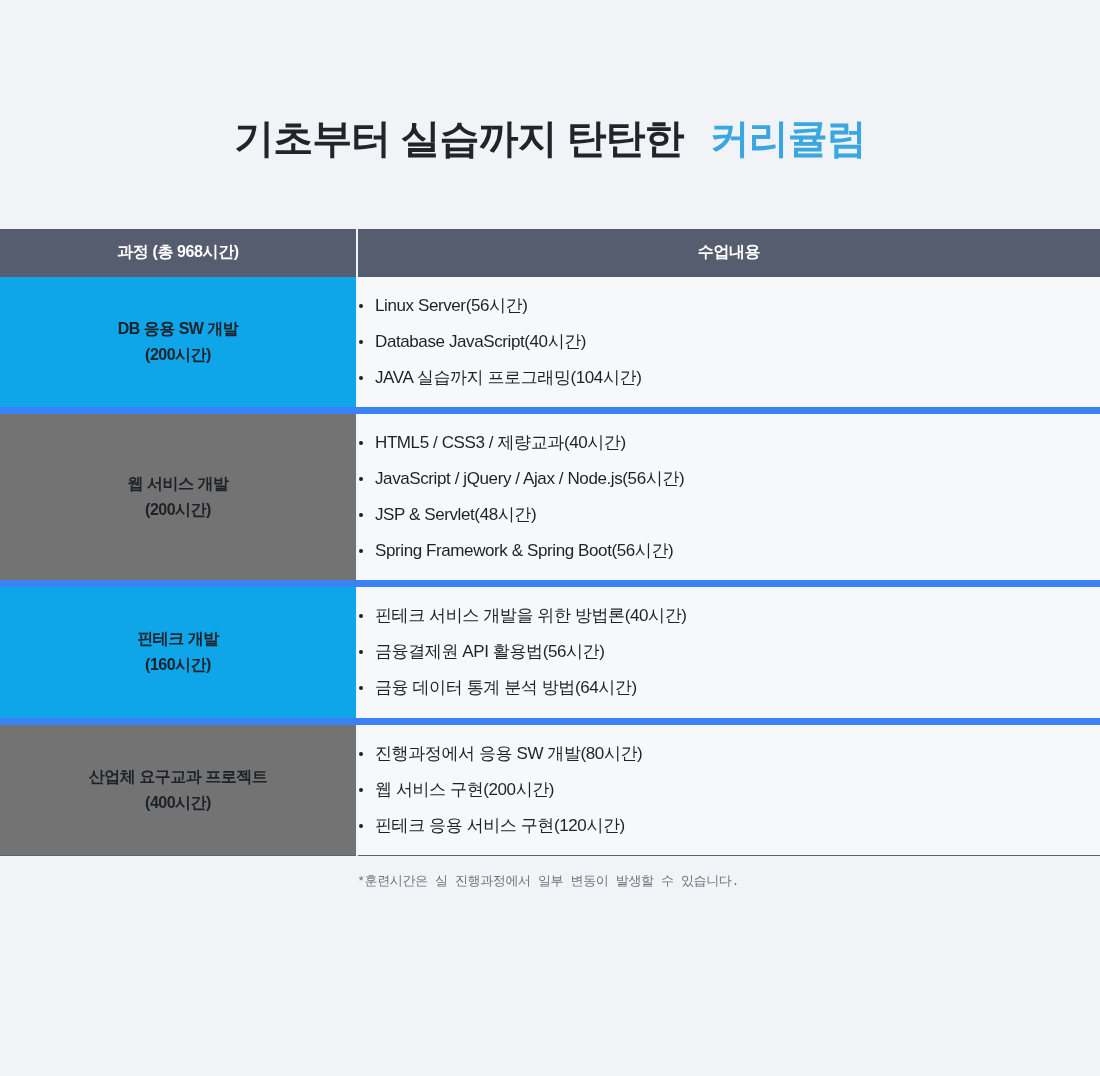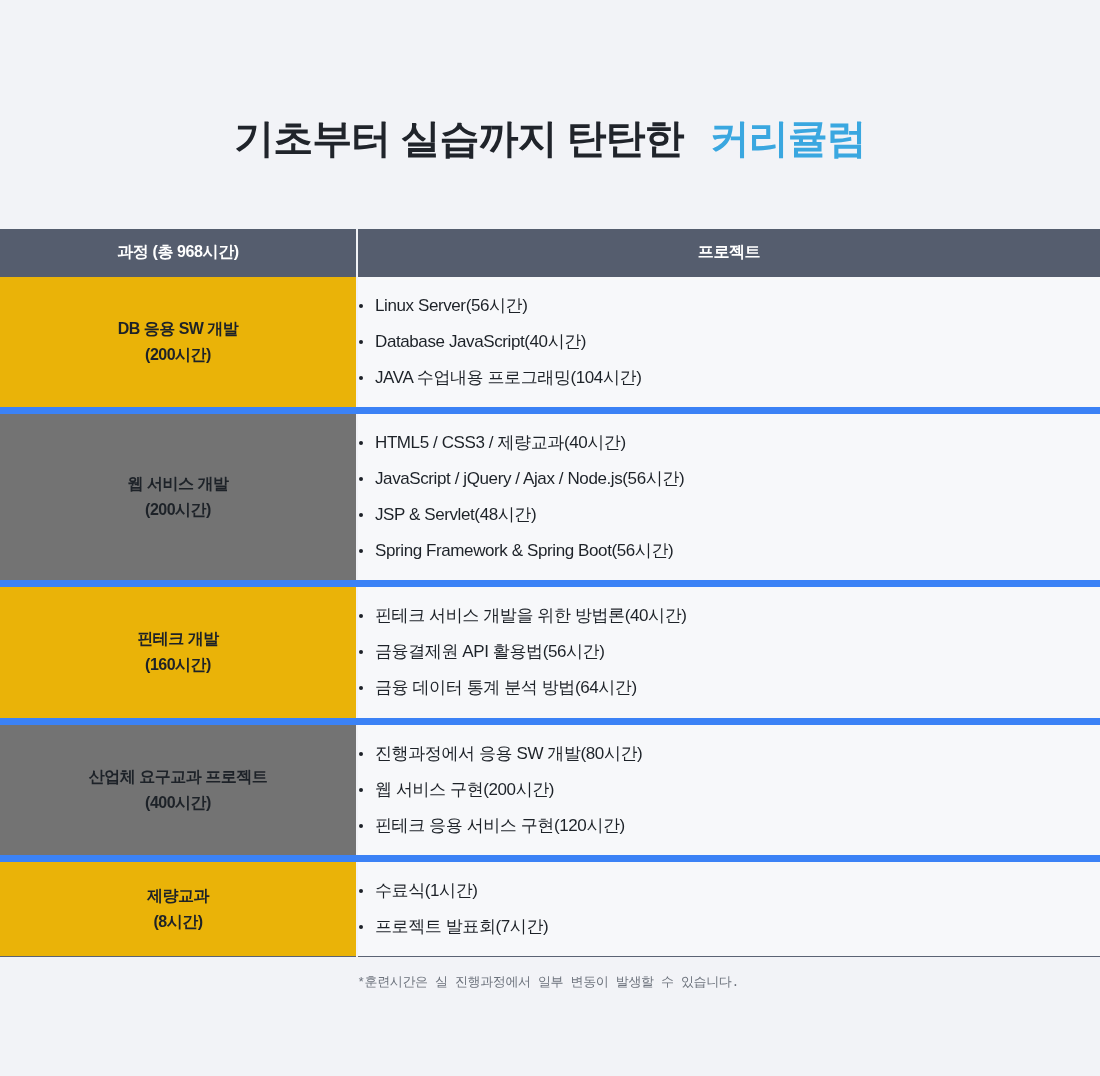"프로젝트" th { text: 프로젝트 -> 수업내용 }
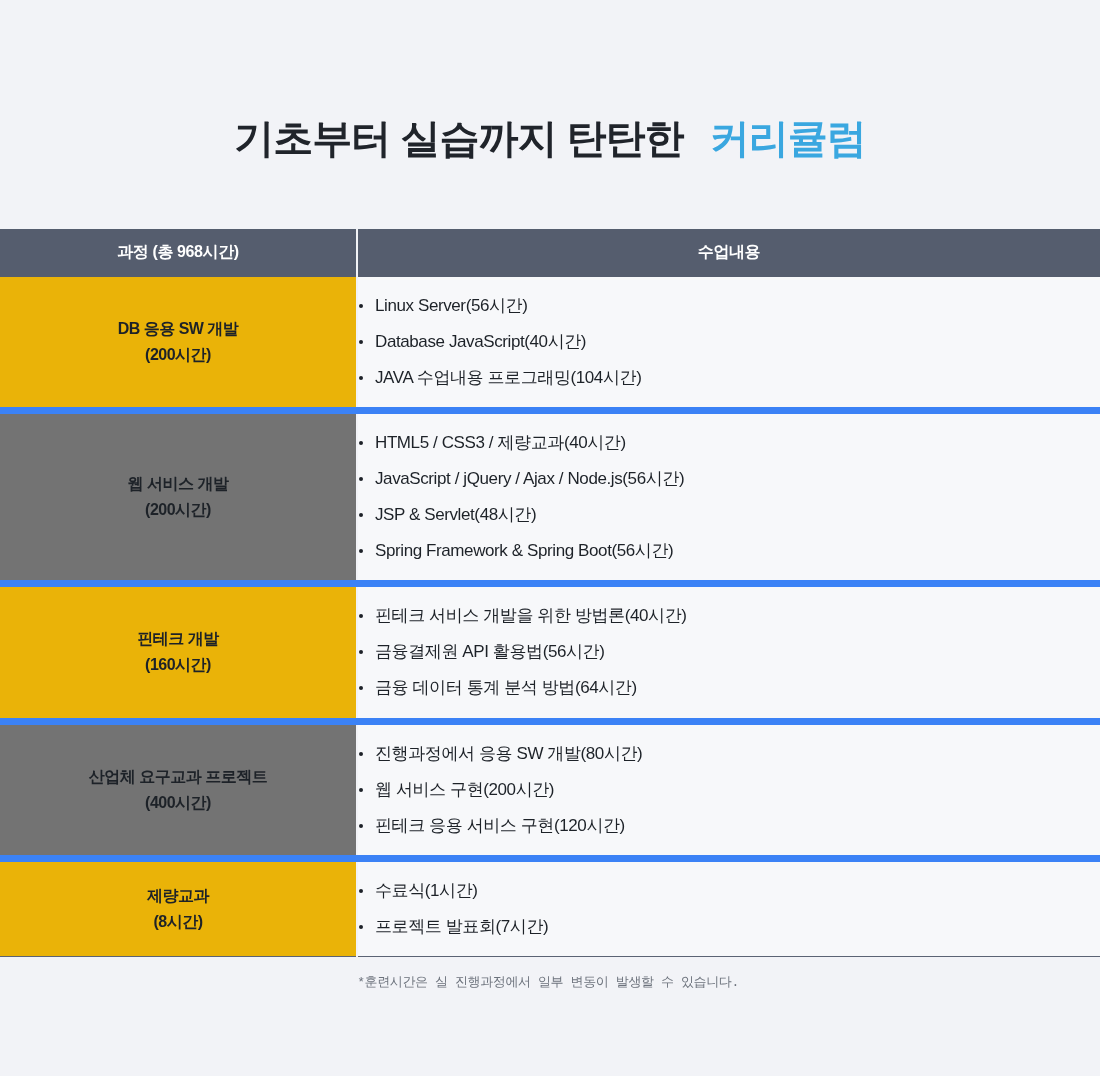"DB 응용 SW 개발" td.course.shade-a { background: #eab308 -> #0ea5e9 }
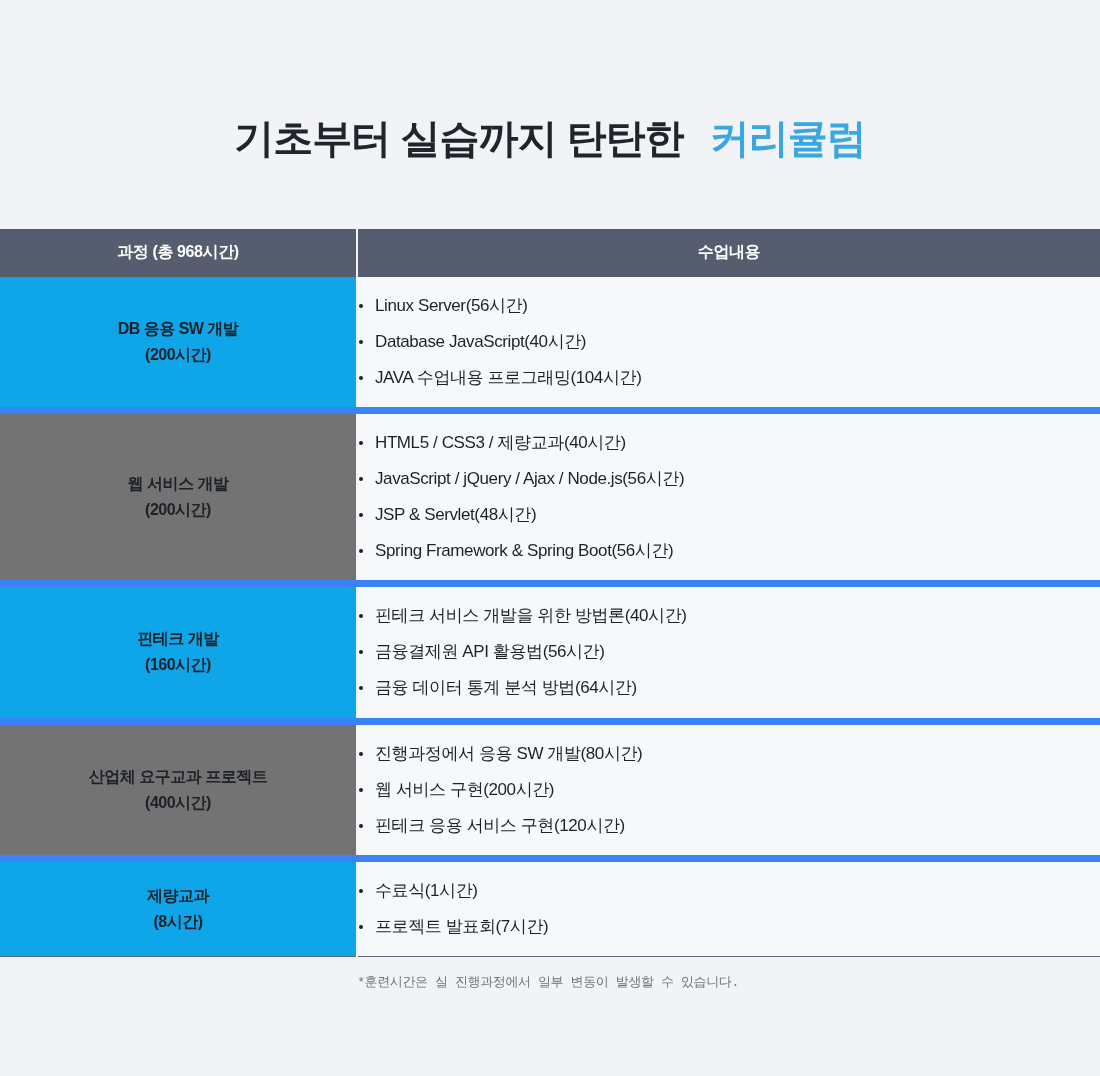"JAVA 수업내용 프로그래밍(104시간)" li { text: 수업내용 -> 실습까지 }
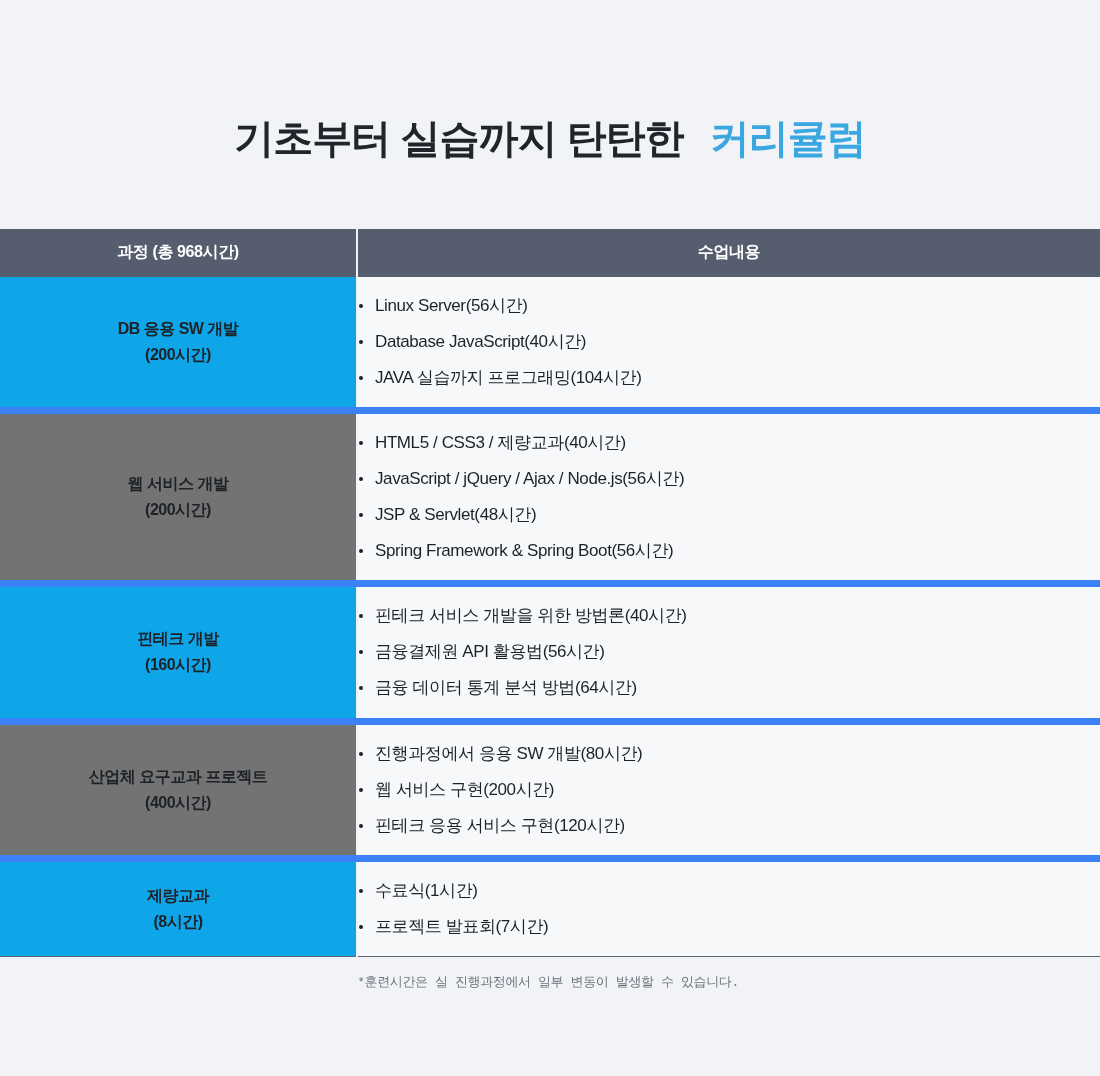"제량교과" tr { html: <tr> <td> <div>제량교과</div> <div>(8시간)</div> </td> <td> <ul> <li>수료식(1시간)</li> <li>프로젝트 발표회(7시간)</li> </ul> </td> </tr> -> none }
